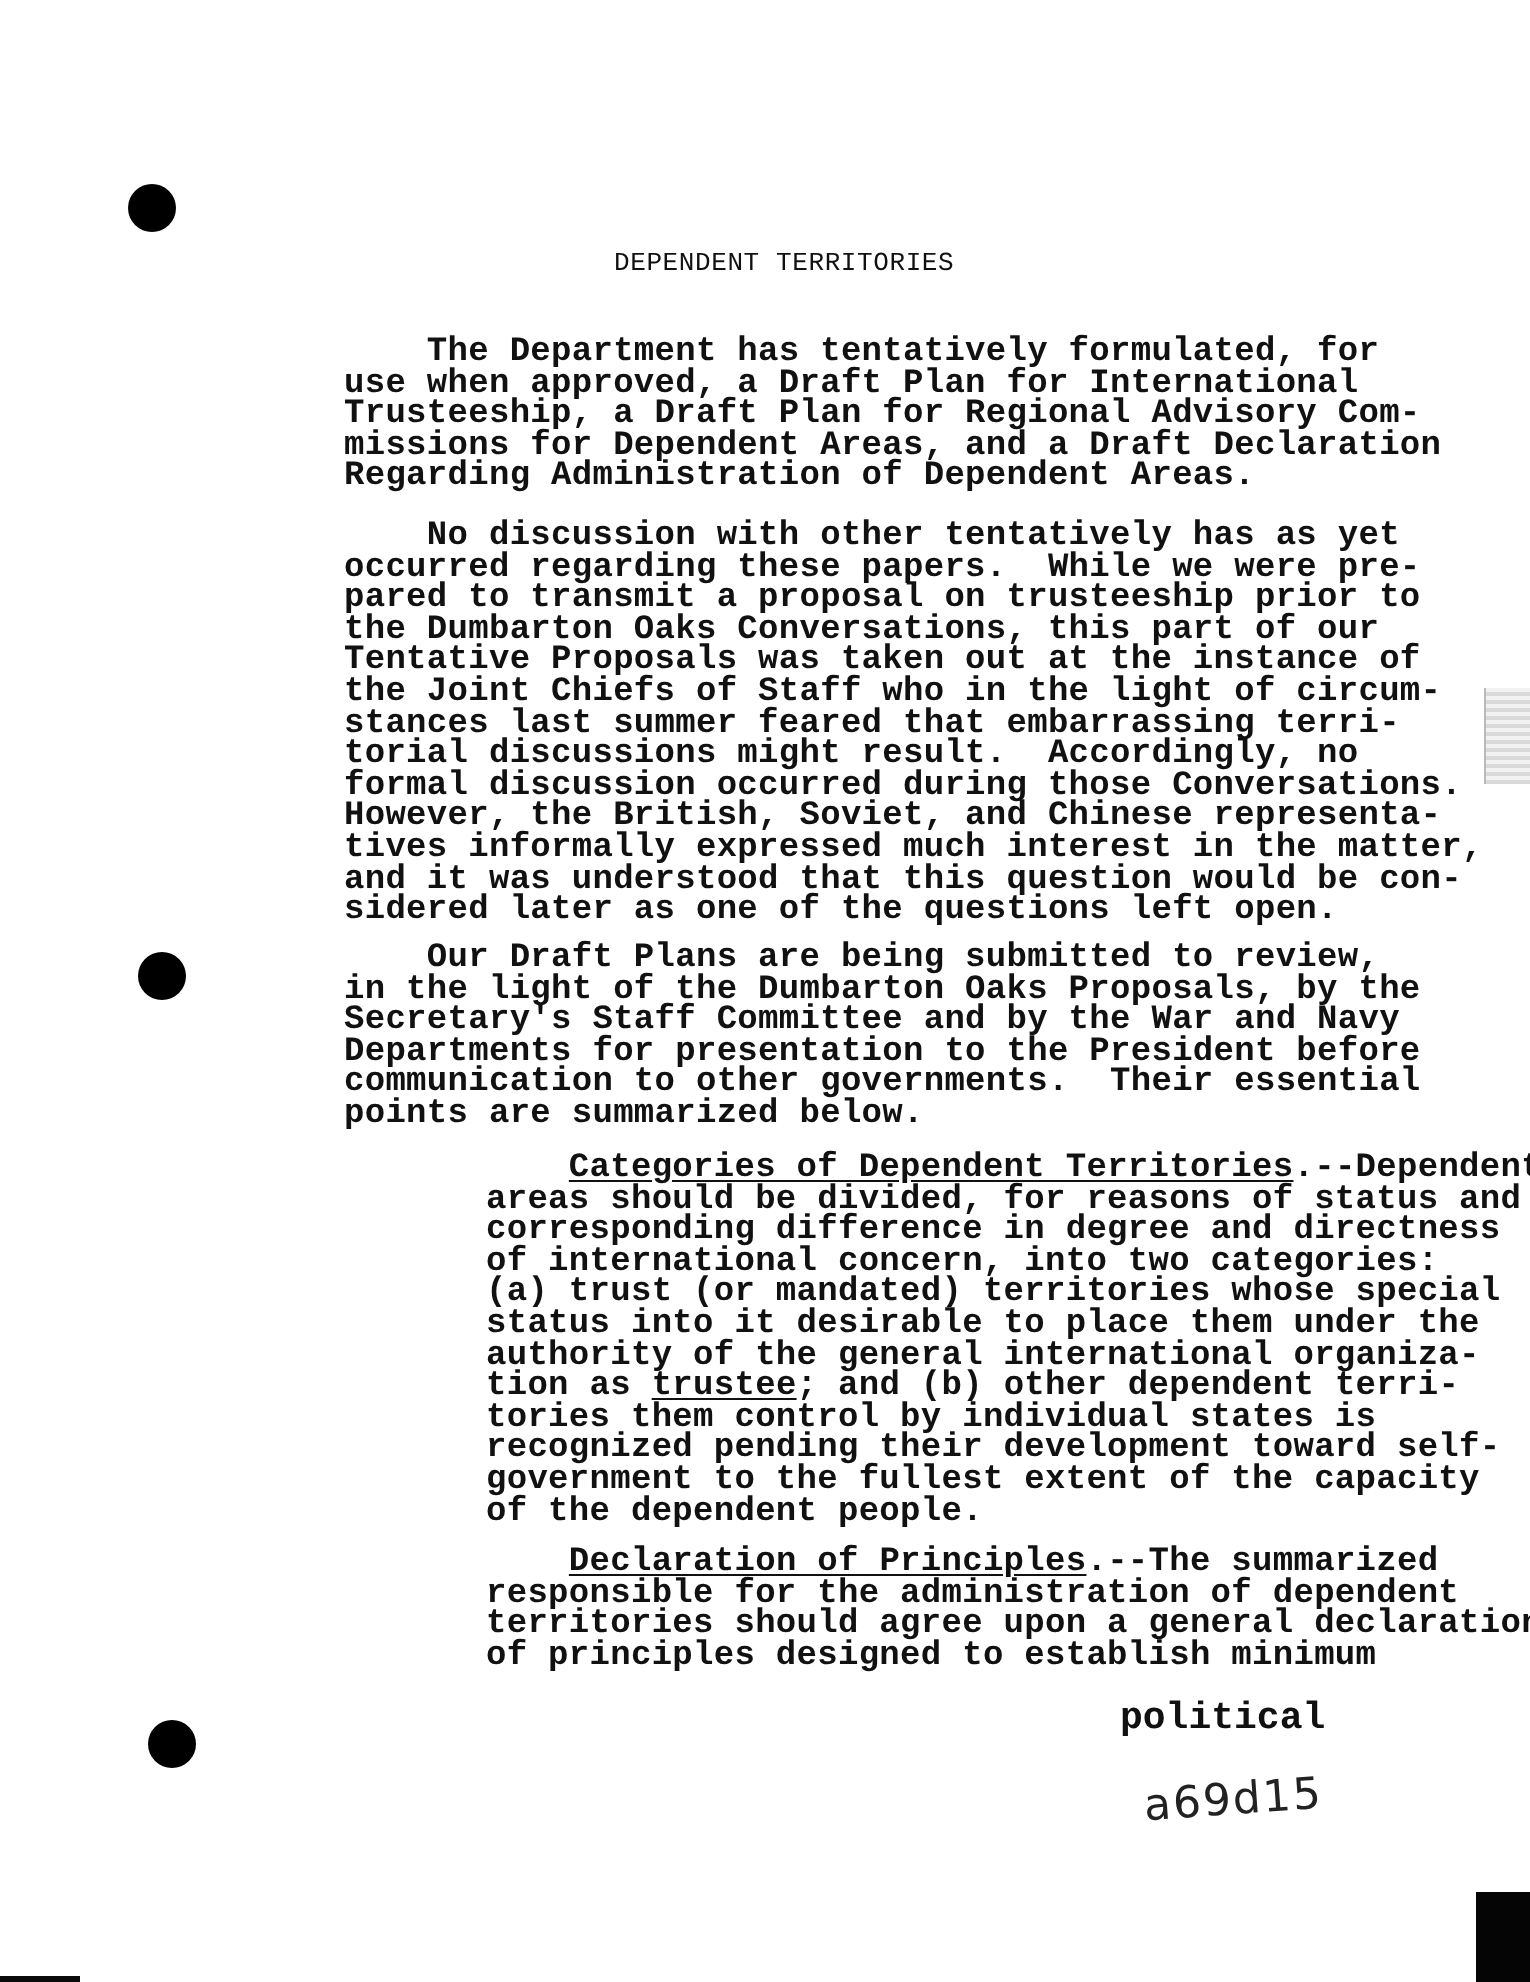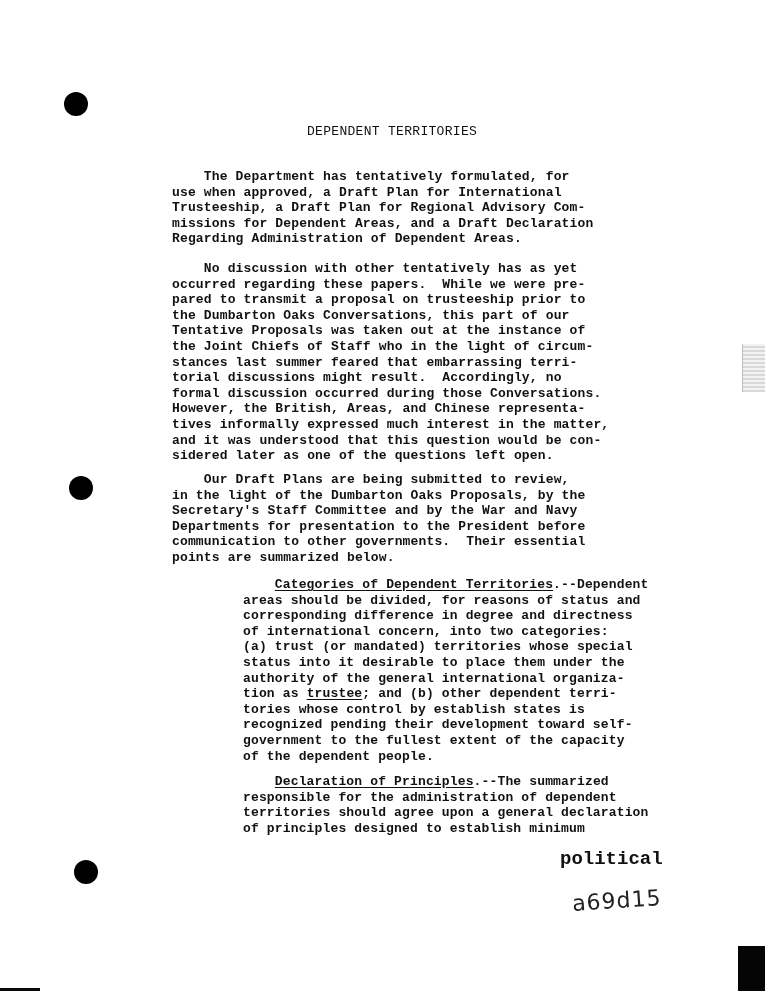"The Department has tentatively" .para { font-size: 13px -> 17px }
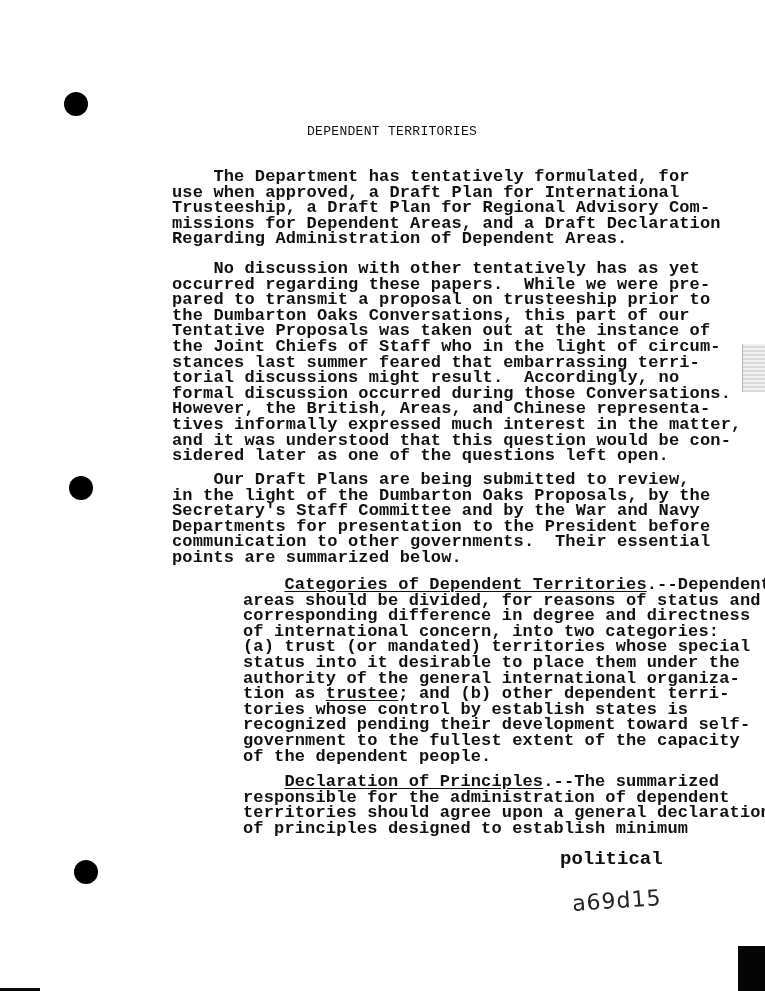"However, the British, Areas, and" span { text: Areas -> Soviet }
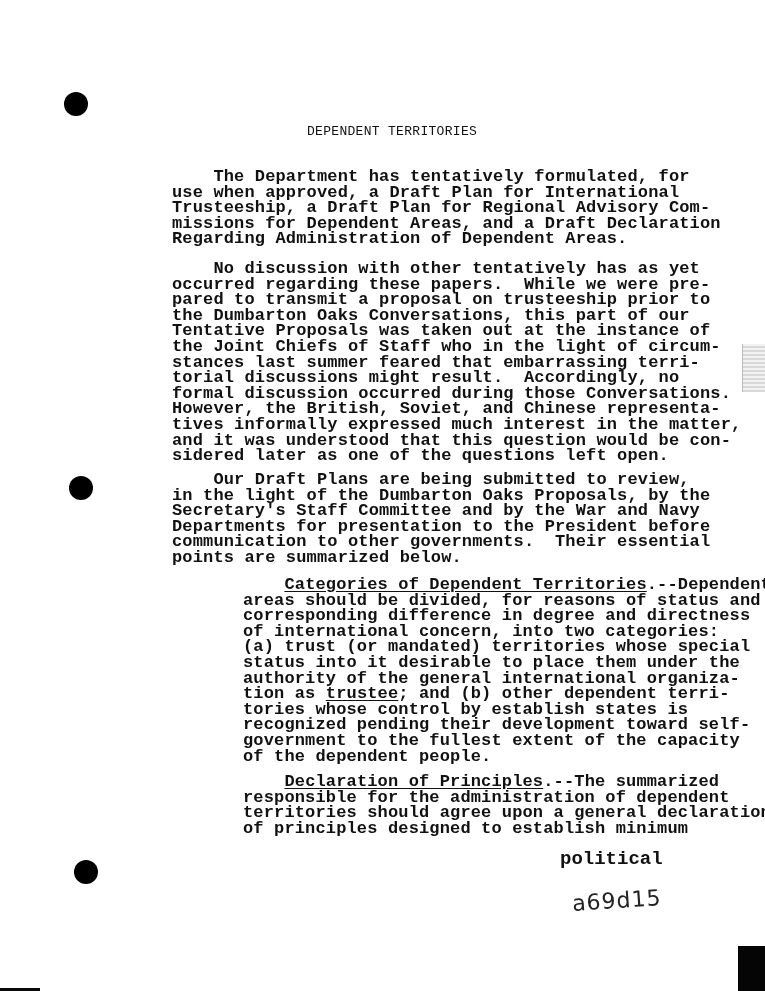"tories whose control by establish" span { text: whose control by establish -> them control by individual }
